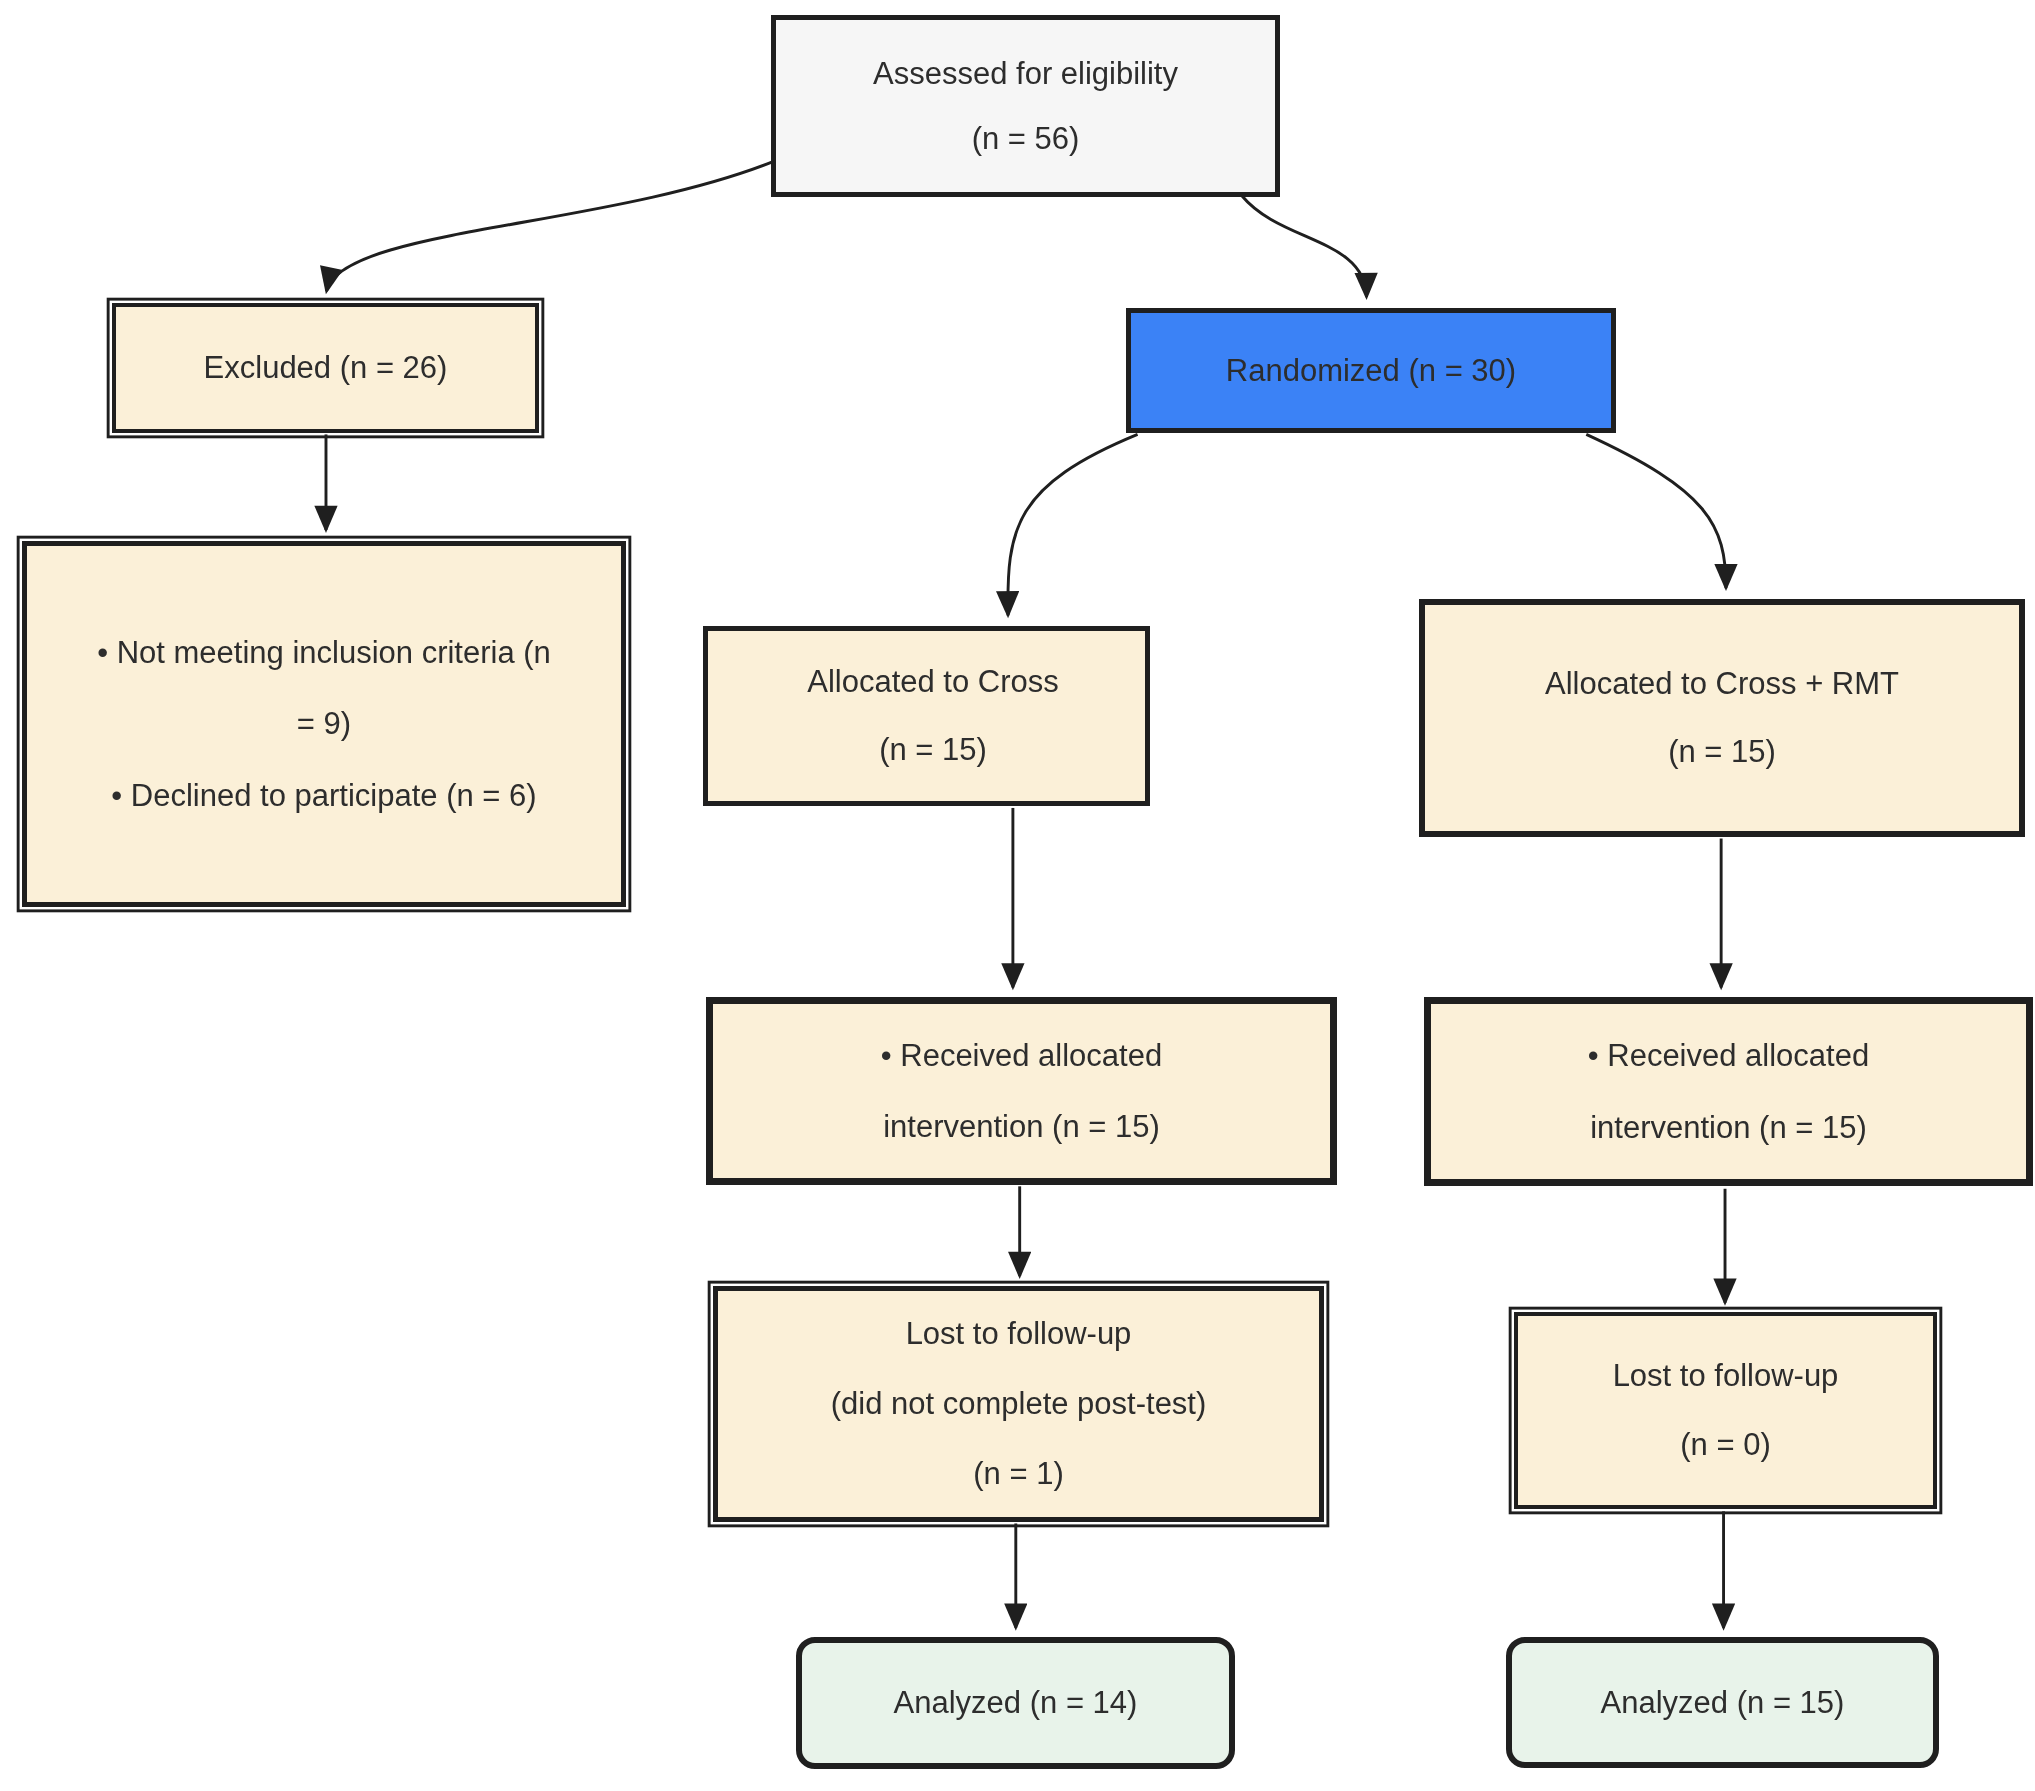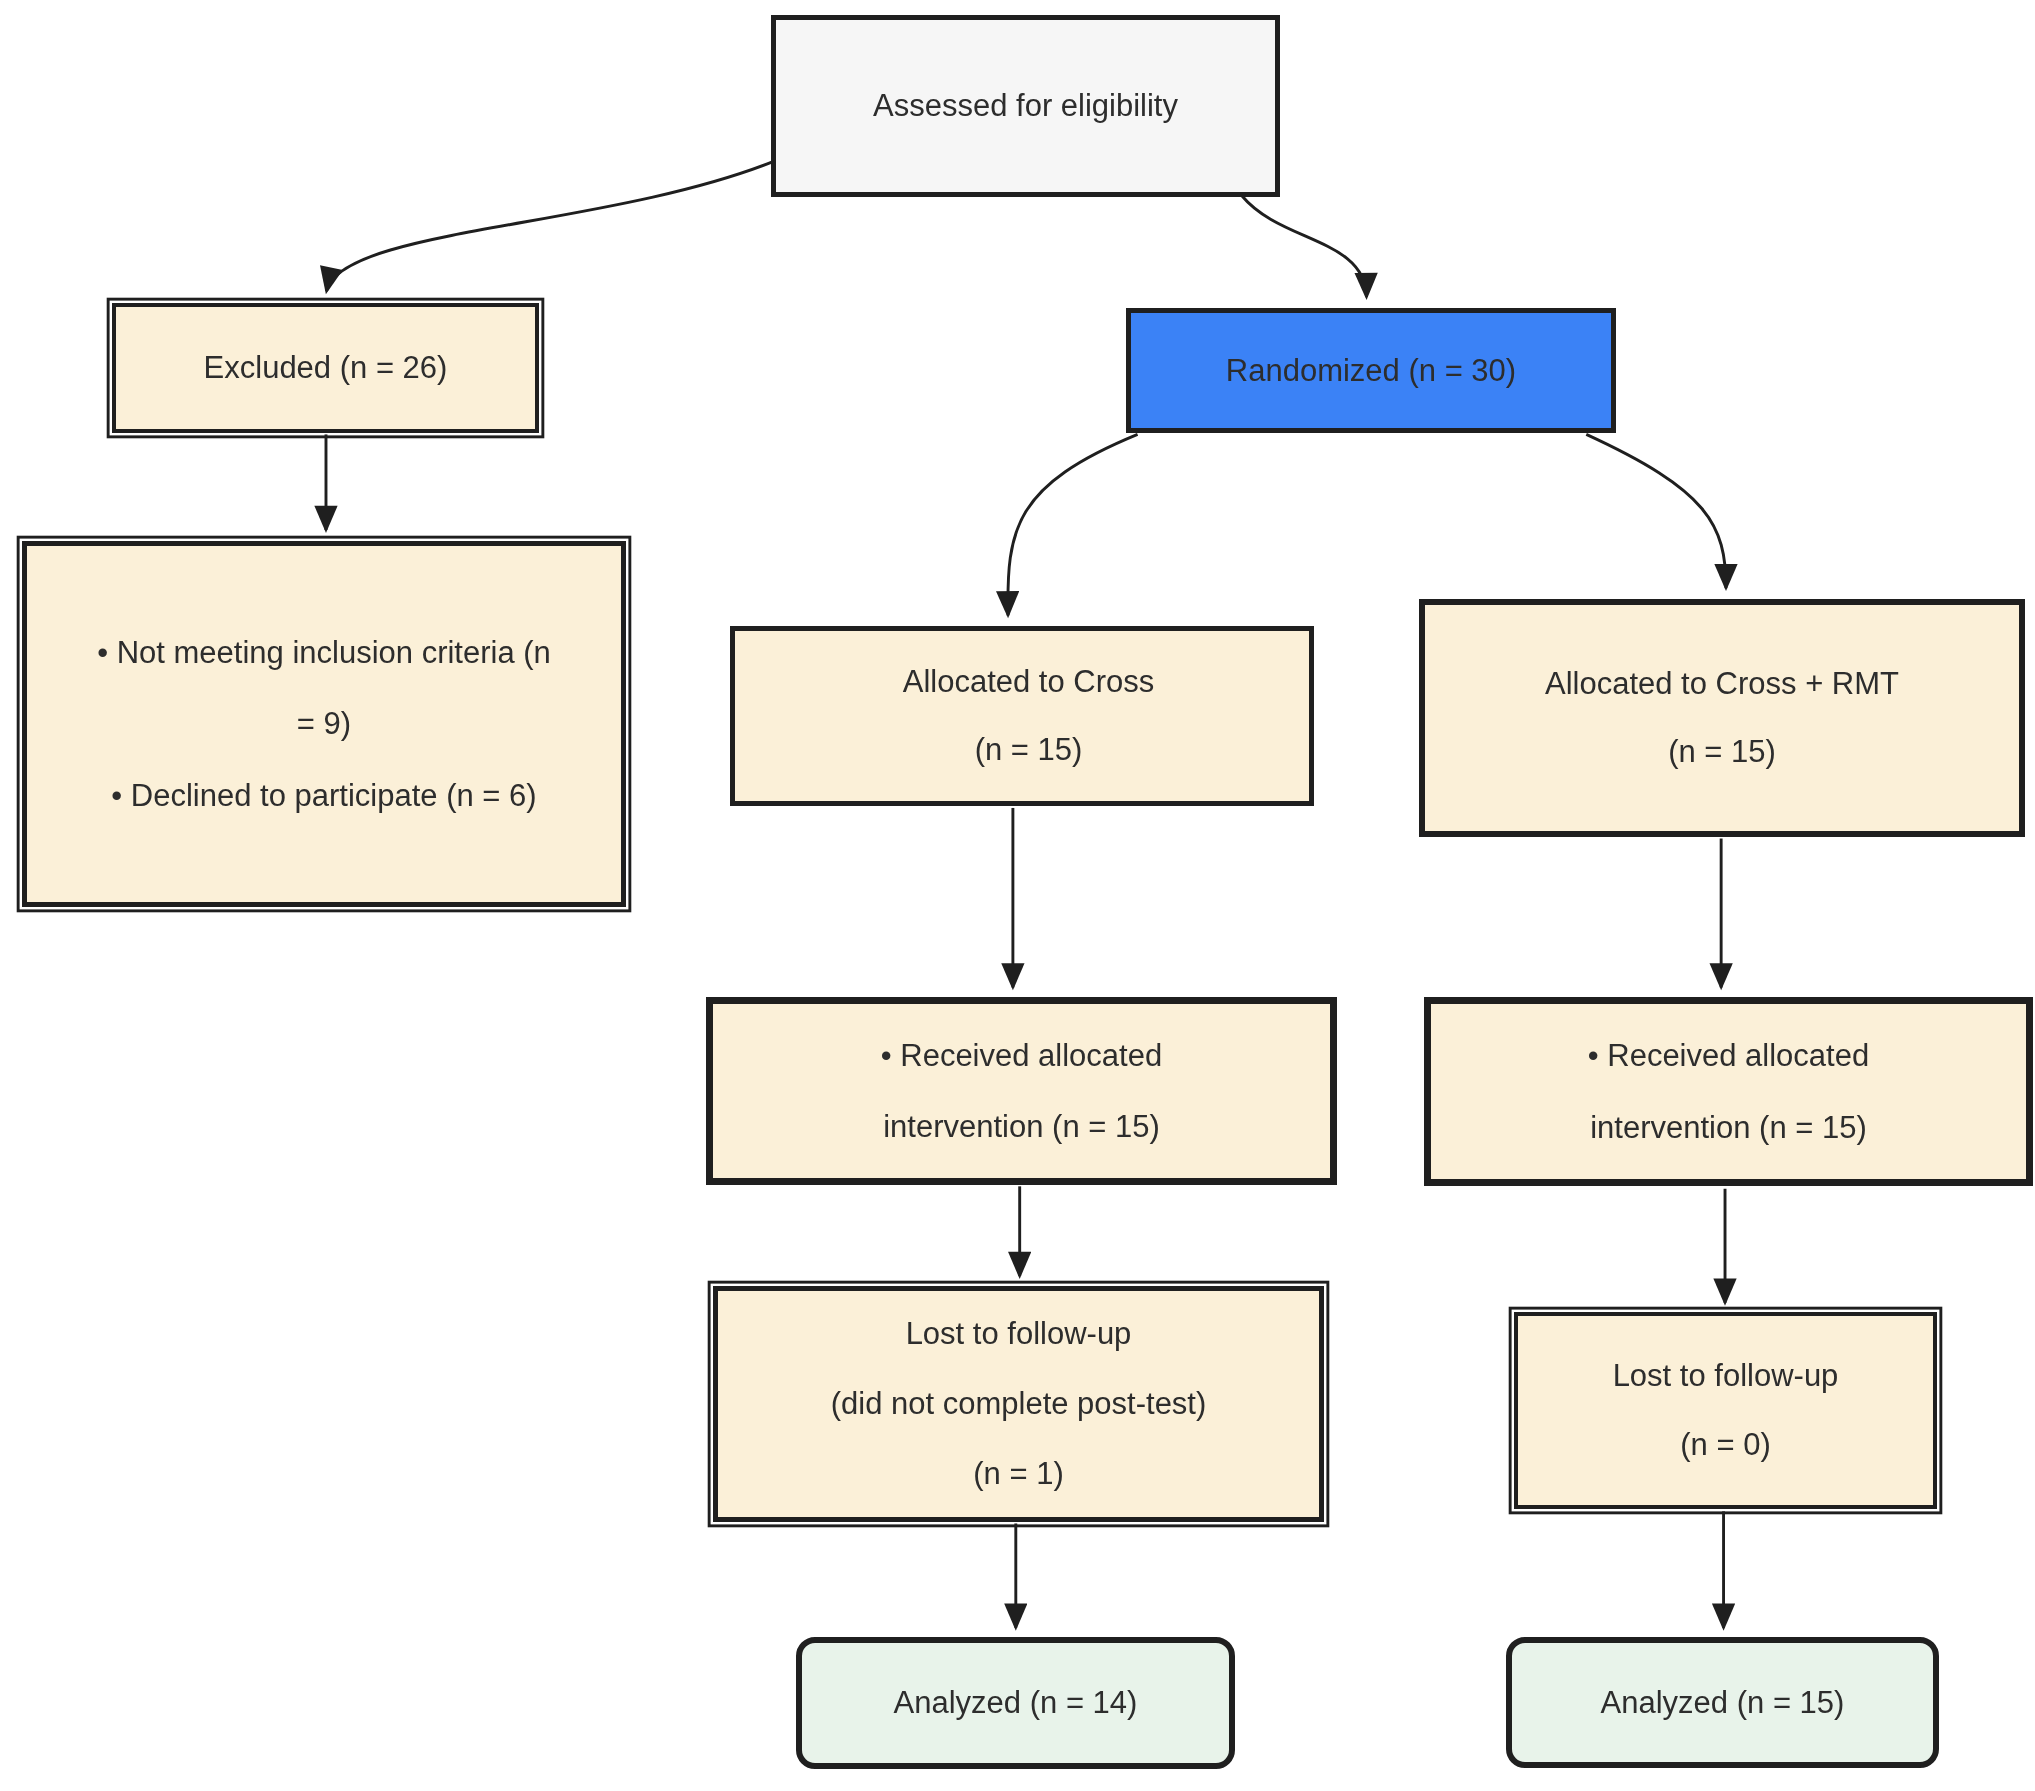"(n = 56)" div.ln { html: none -> <div>(n = 56)</div> }
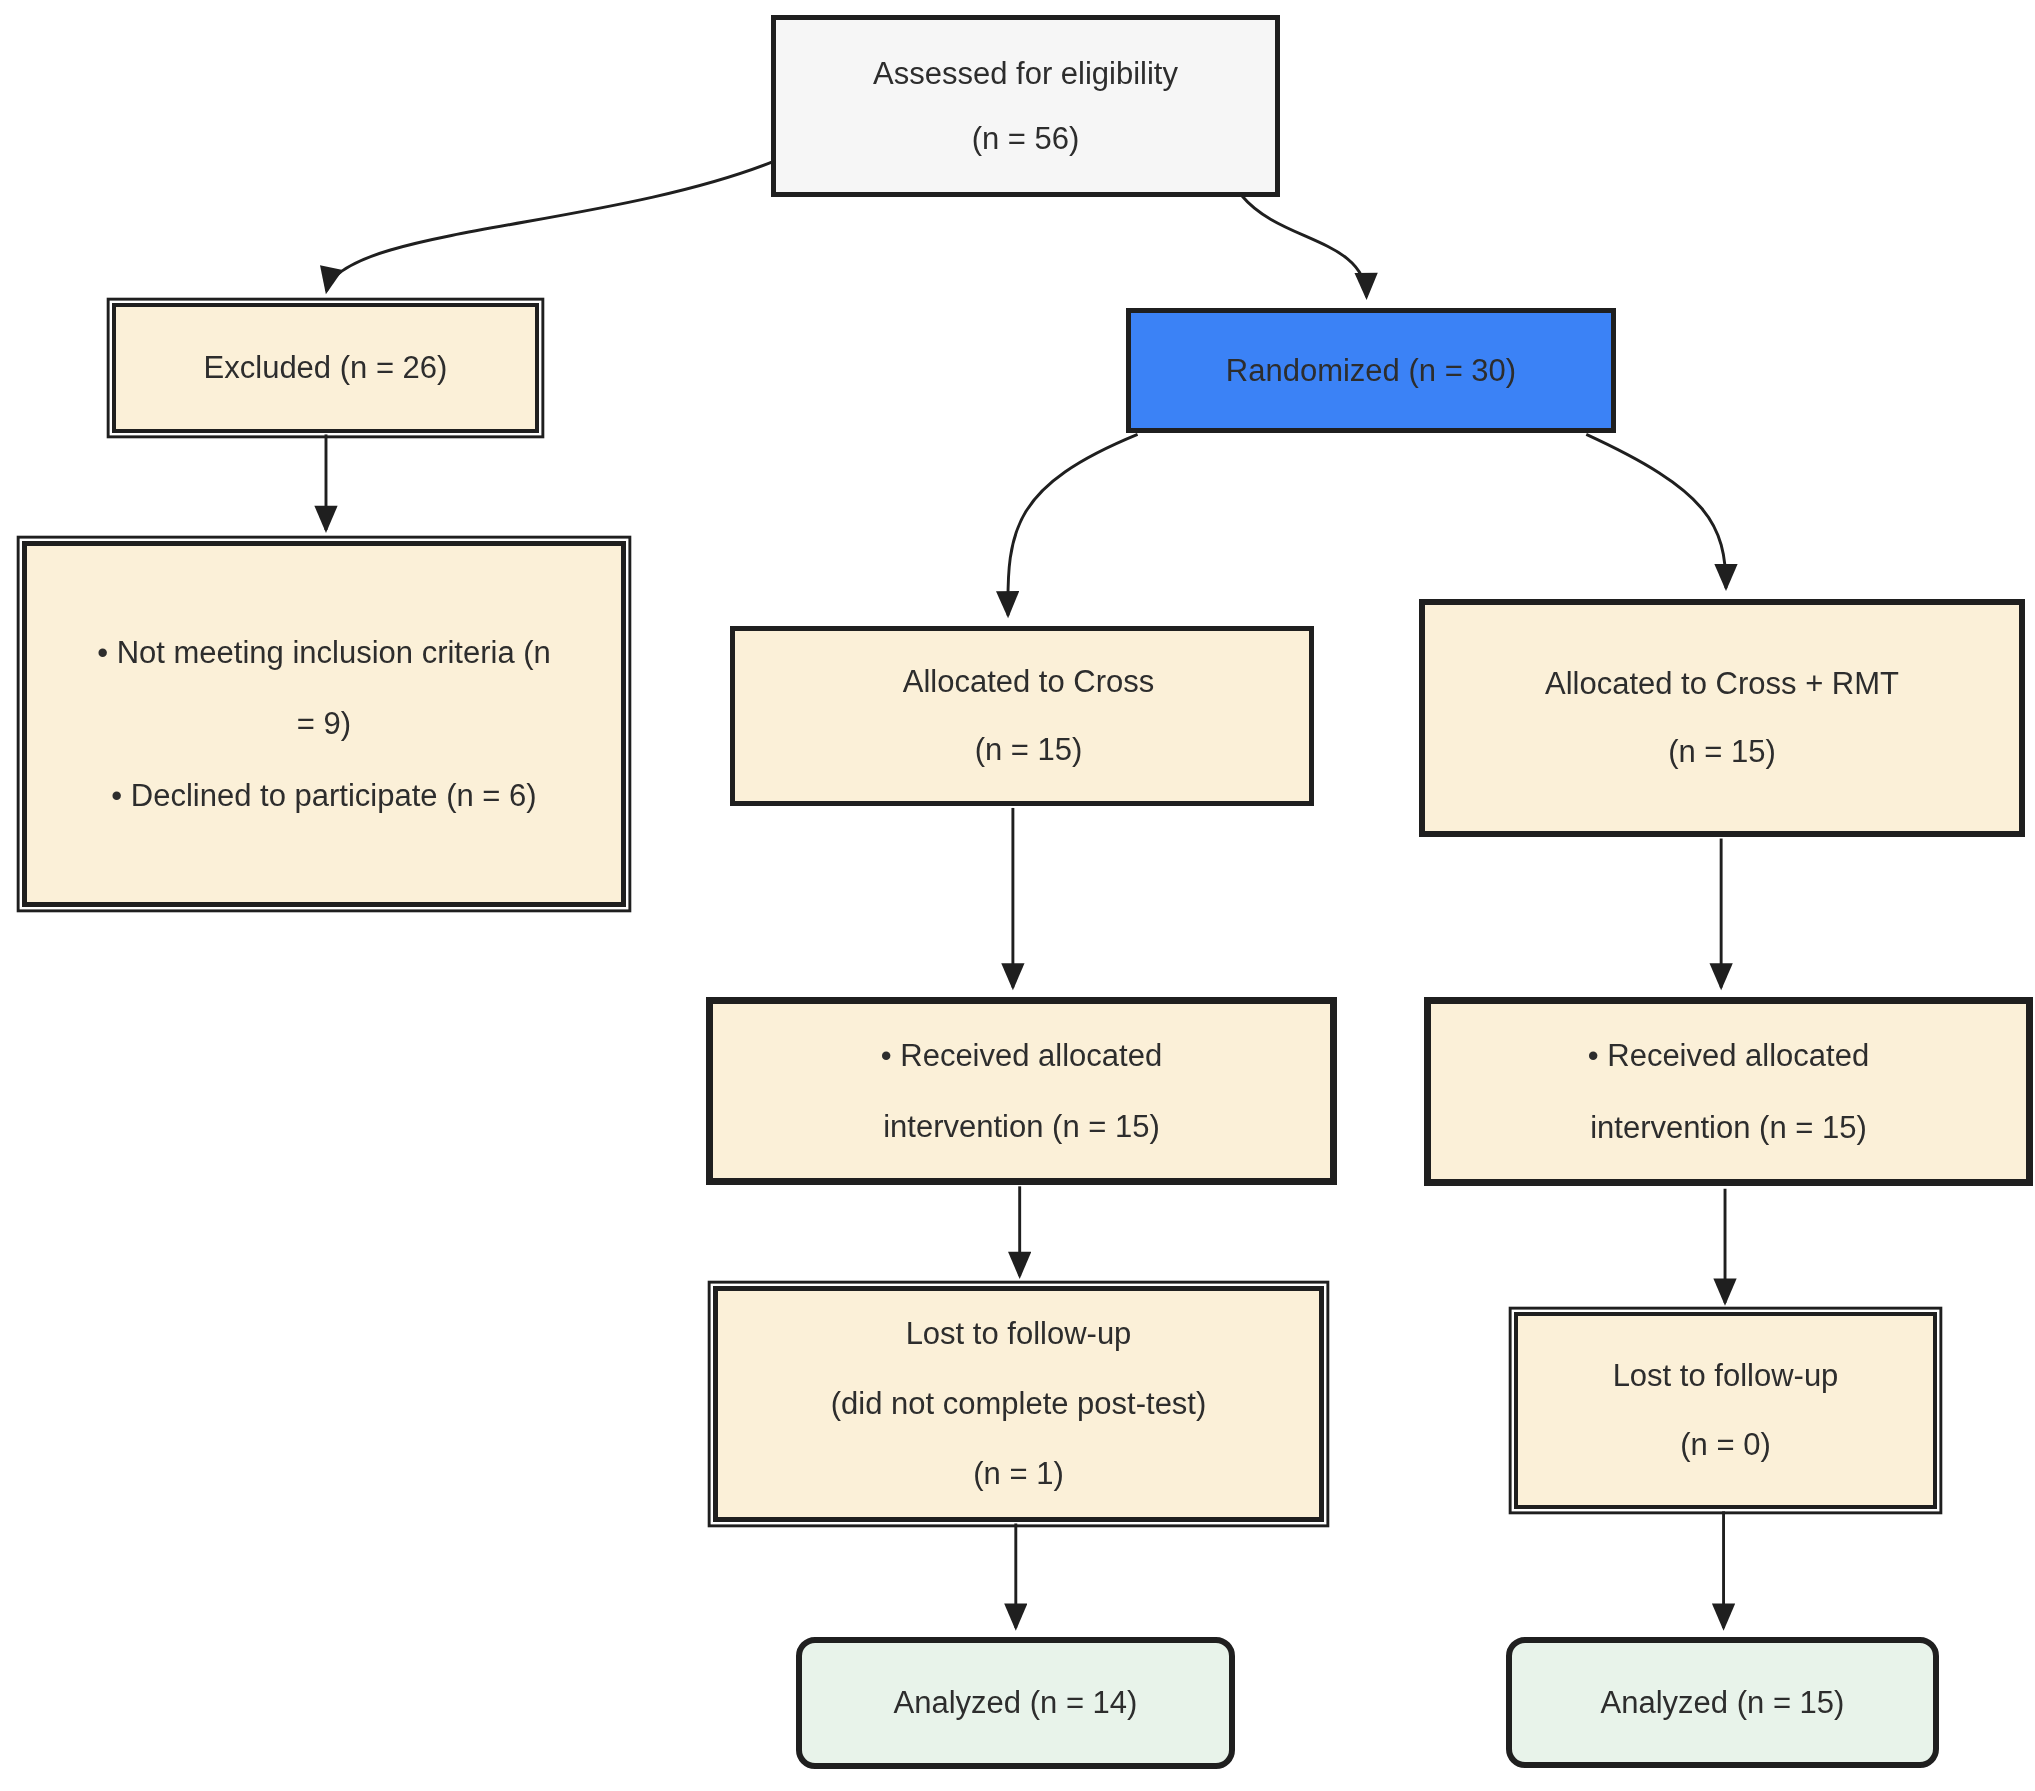"Allocated to Cross" div.node { left: 730px -> 703px; width: 584px -> 447px }
